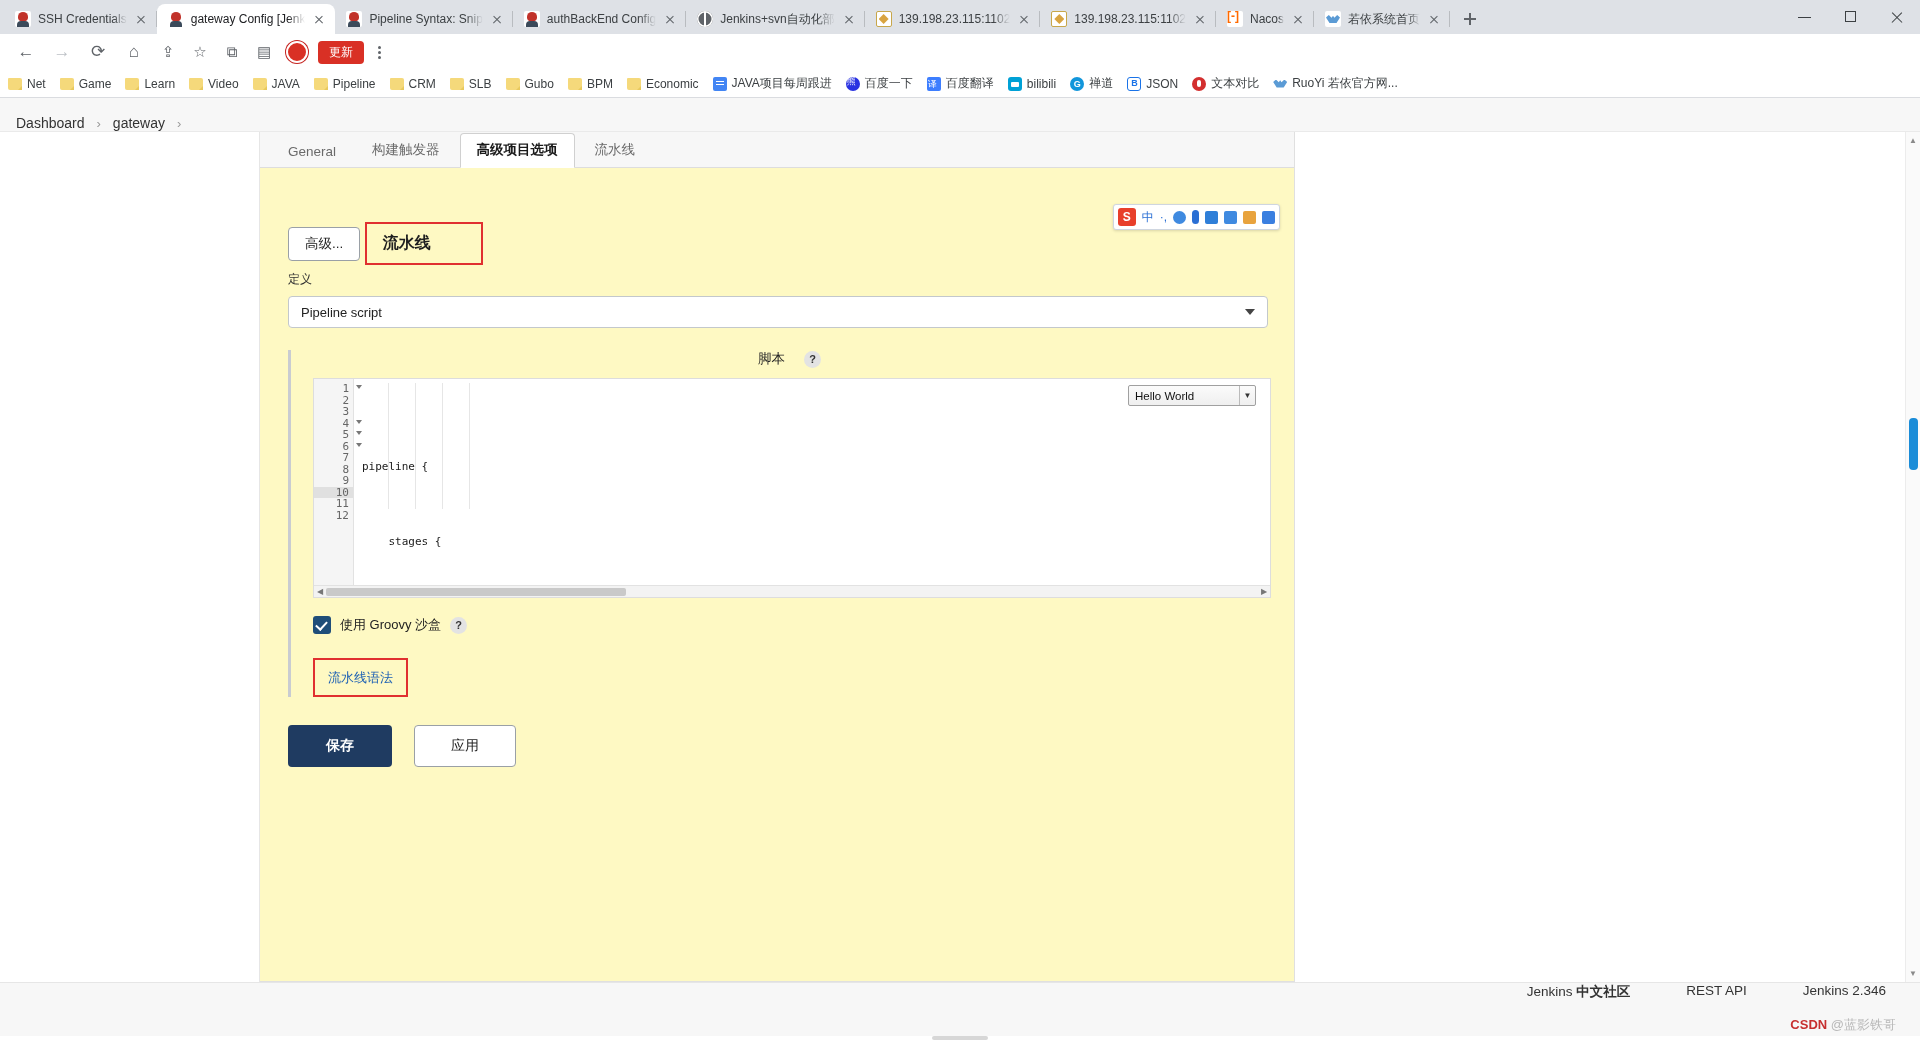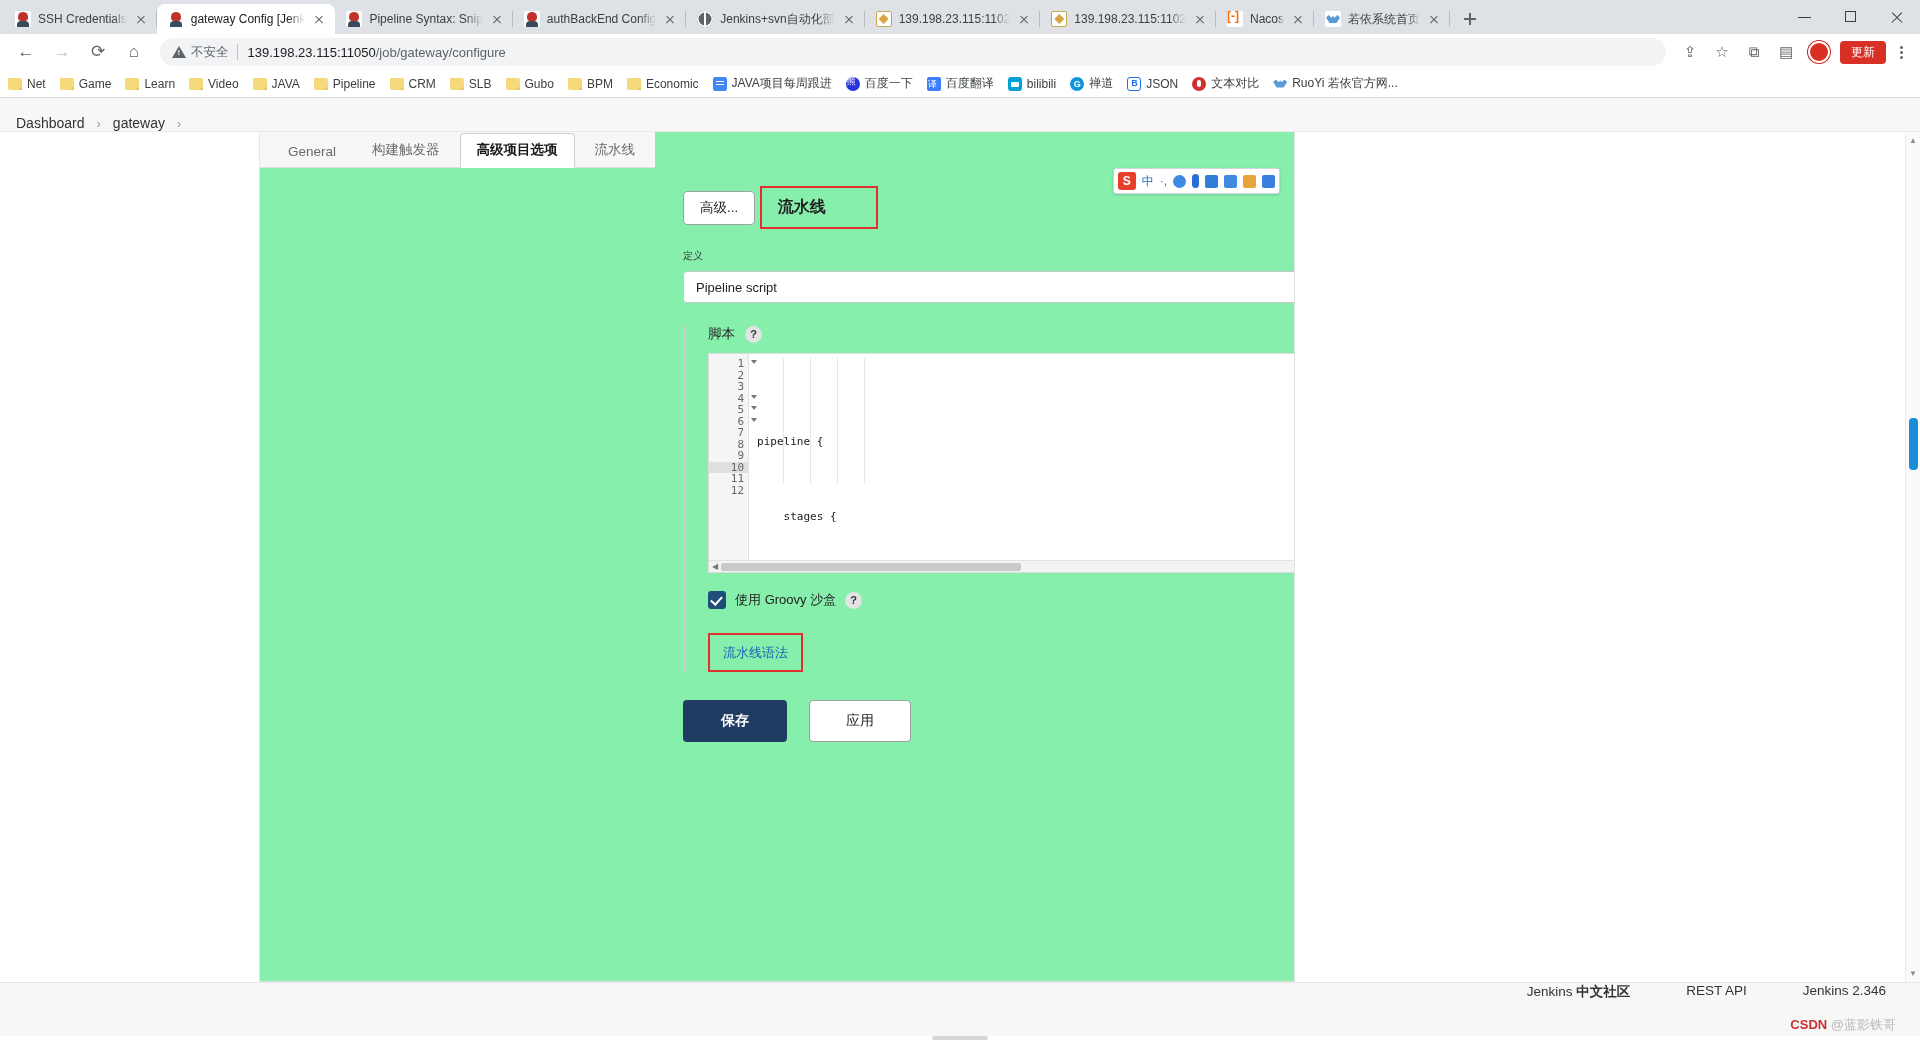"不安全" div.omnibox { html: <div> <span></span> <span>不安全</span> <span></span> <span>139.198.23.115:11050</span> <span>/job/gateway/configure</span> </div> -> none }
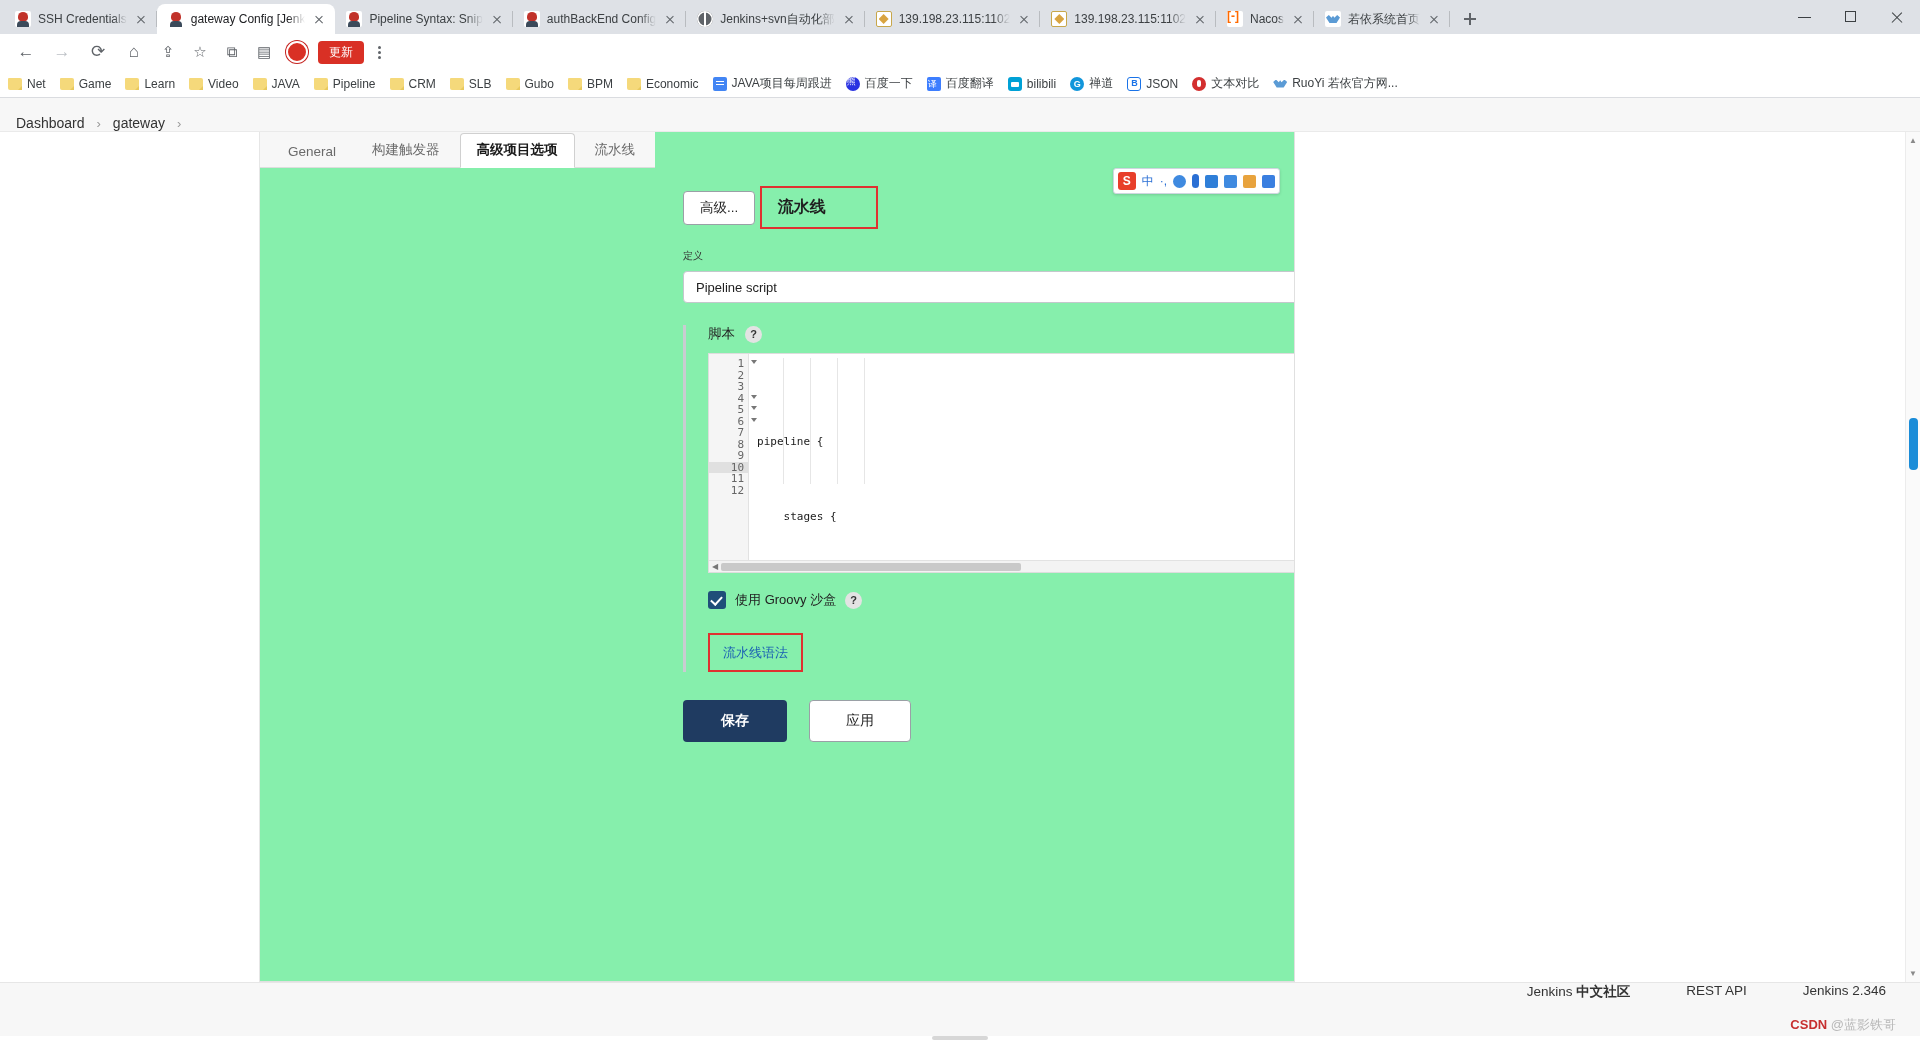"General" .config-panel { background: #86efac -> #fef9c3; flex-direction: row -> column }
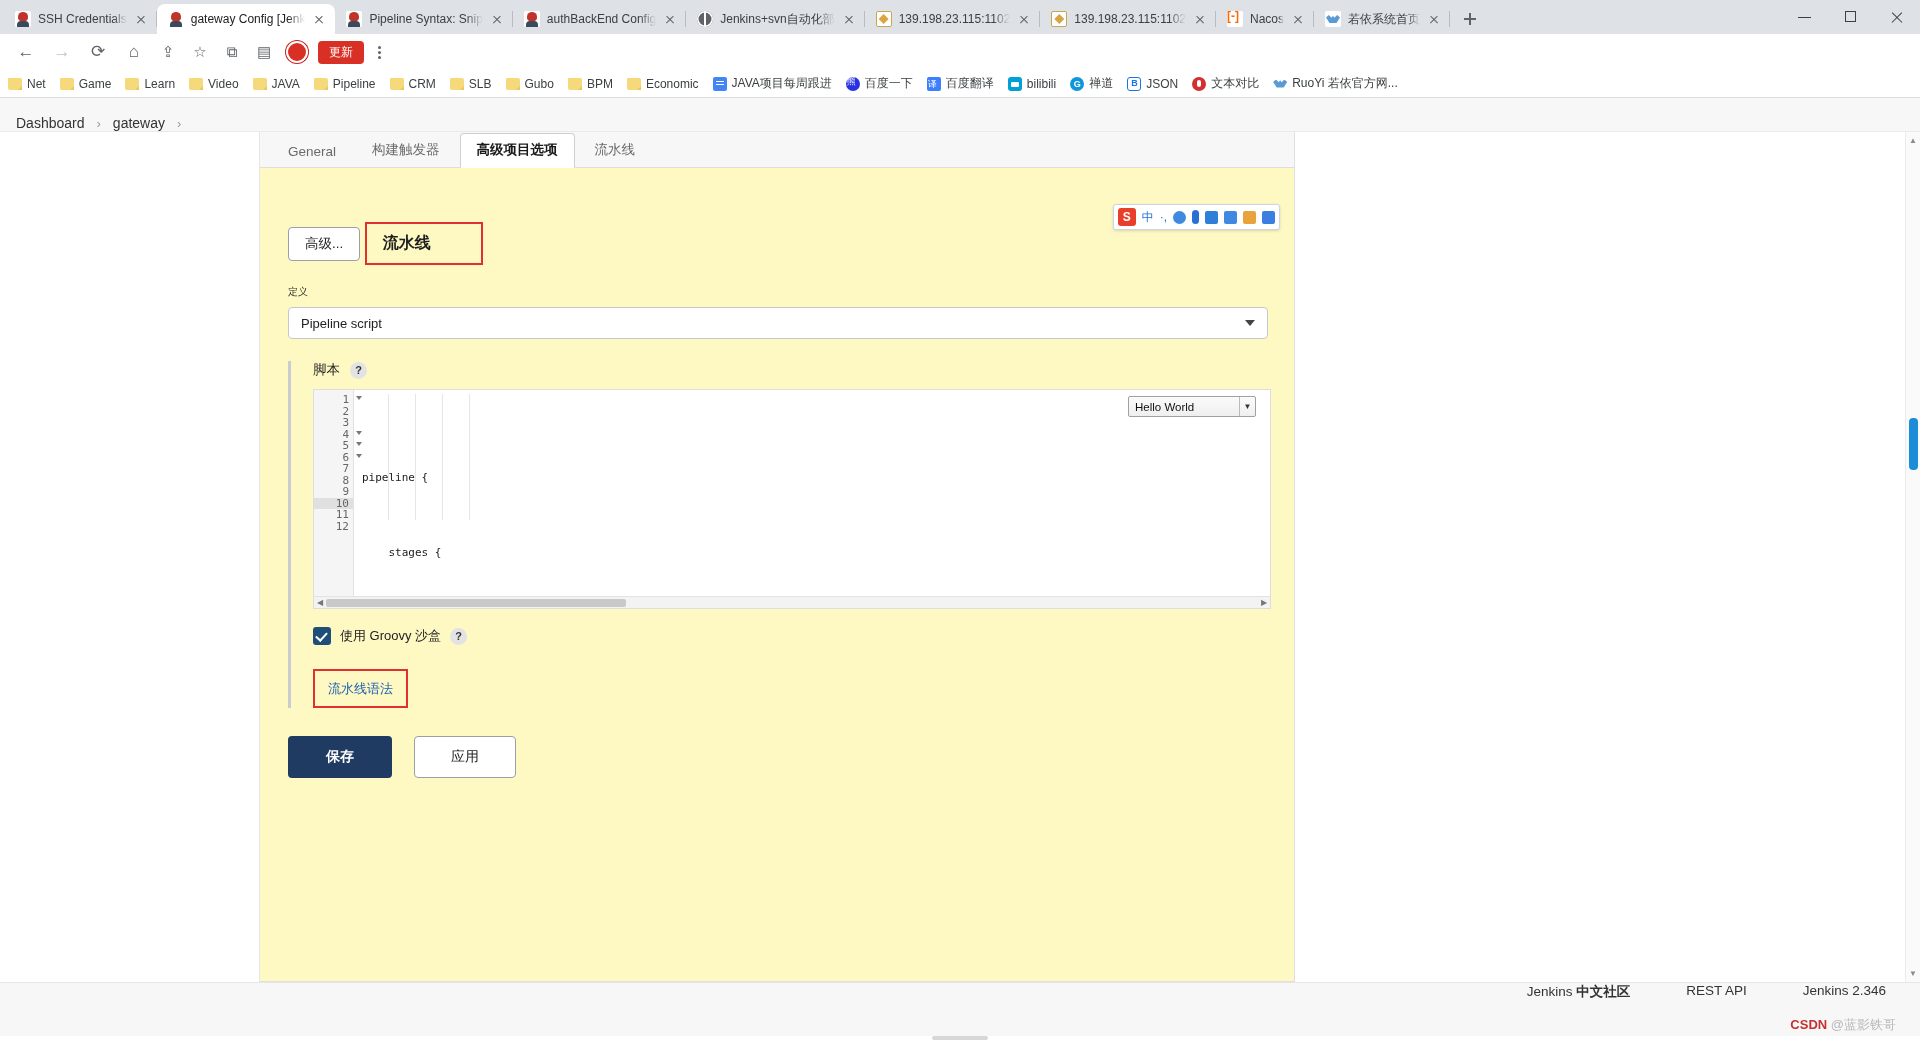"定义" .field-label { font-size: 10px -> 12px; margin-top: 20px -> 6px }
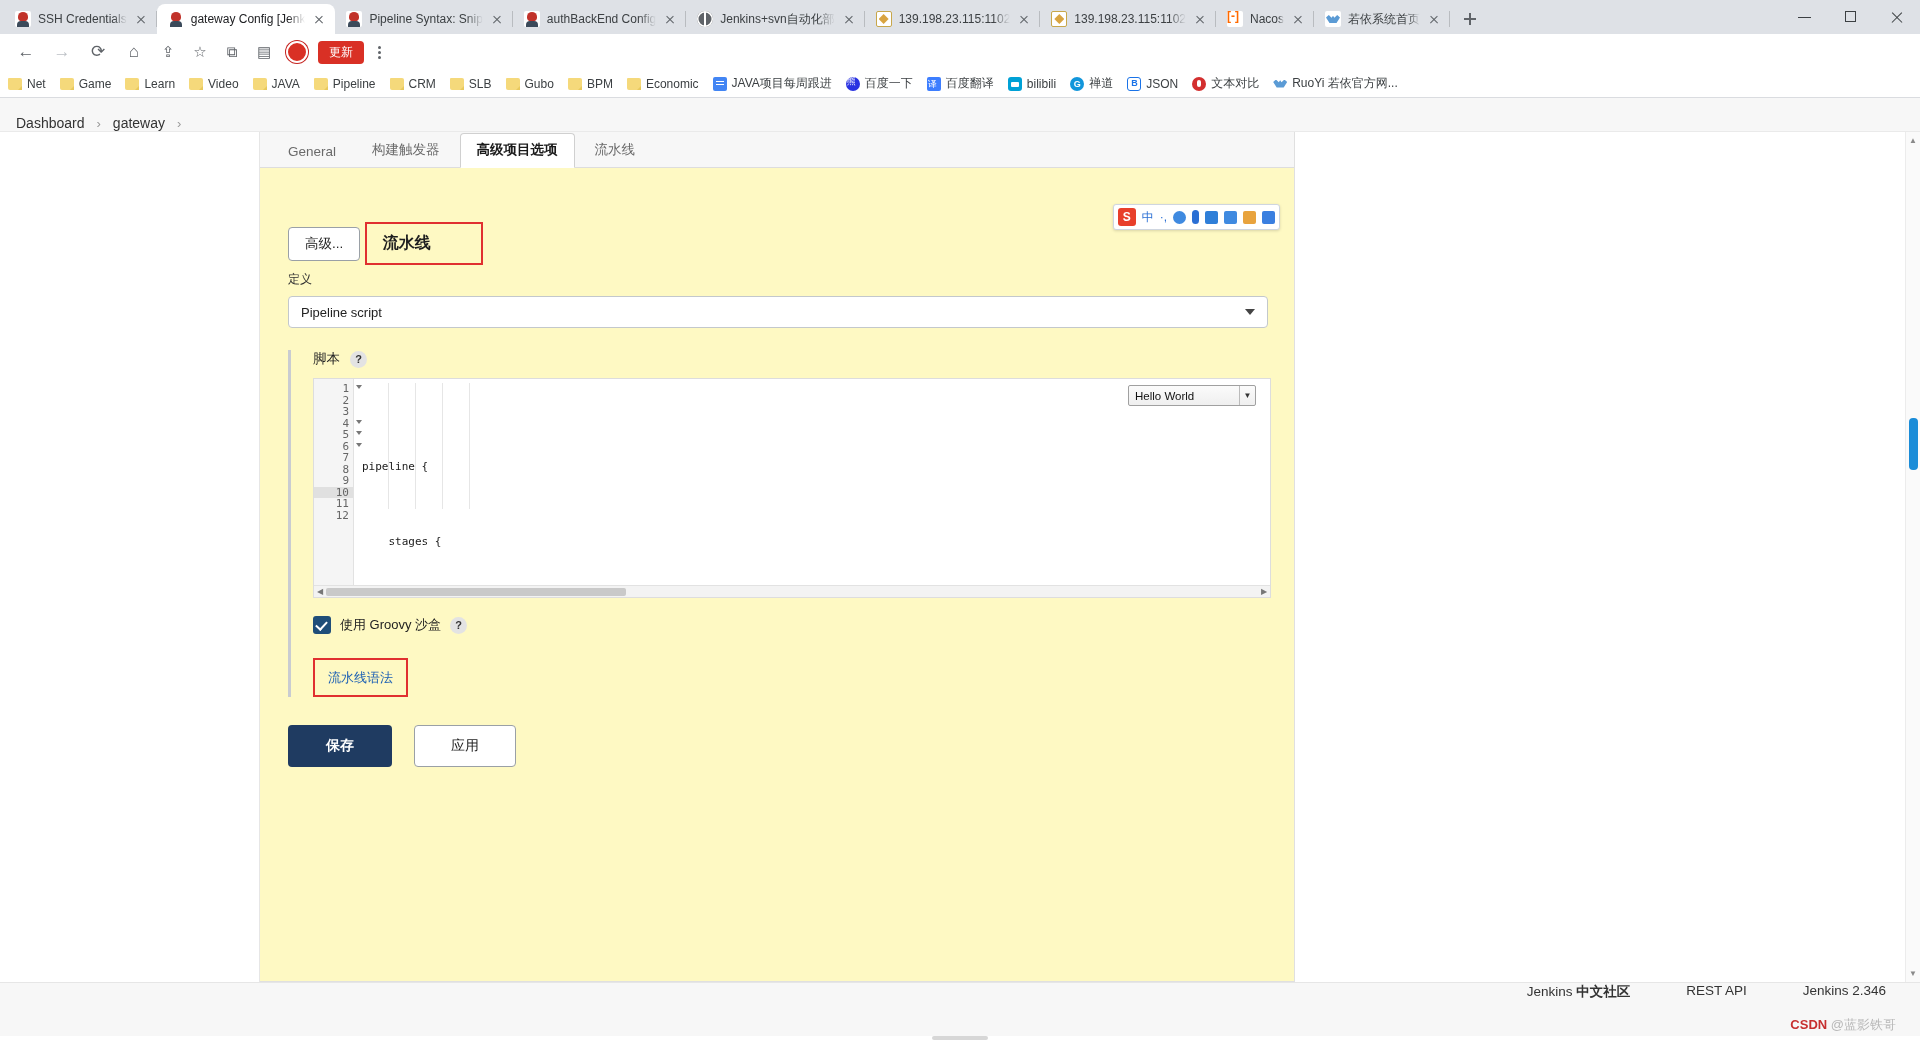"脚本" .script-head { gap: 10px -> 19px; justify-content: none -> center }
